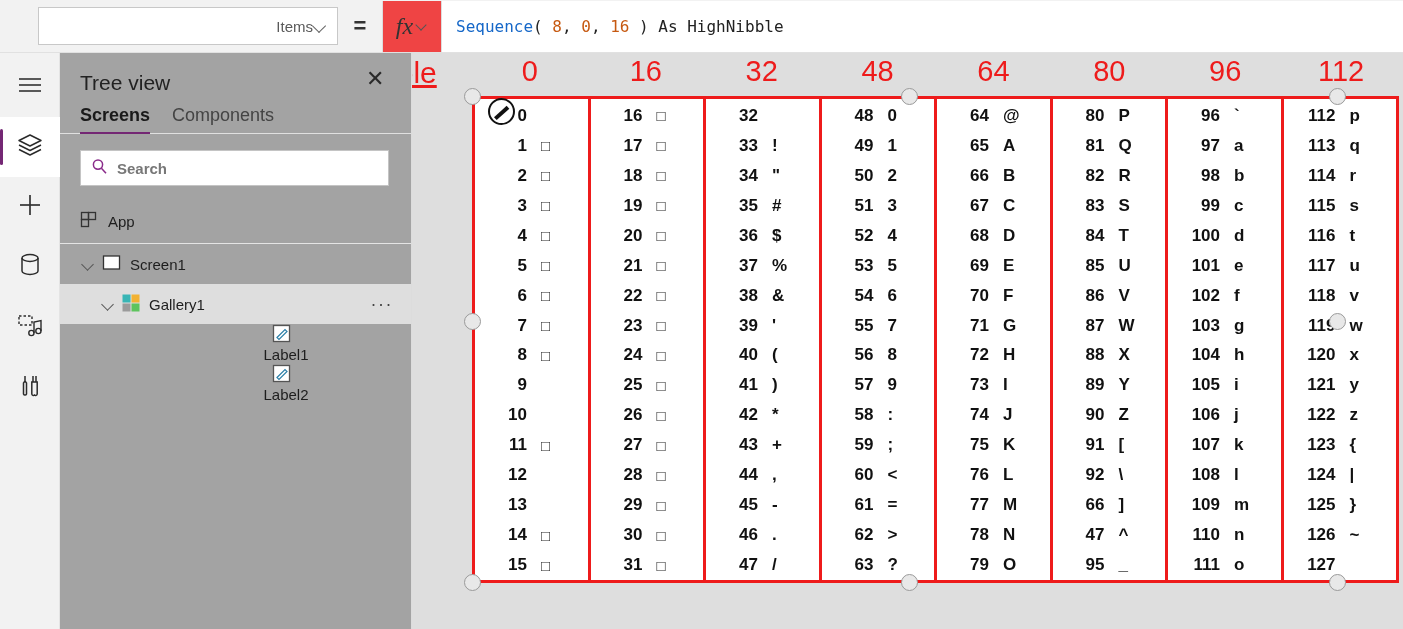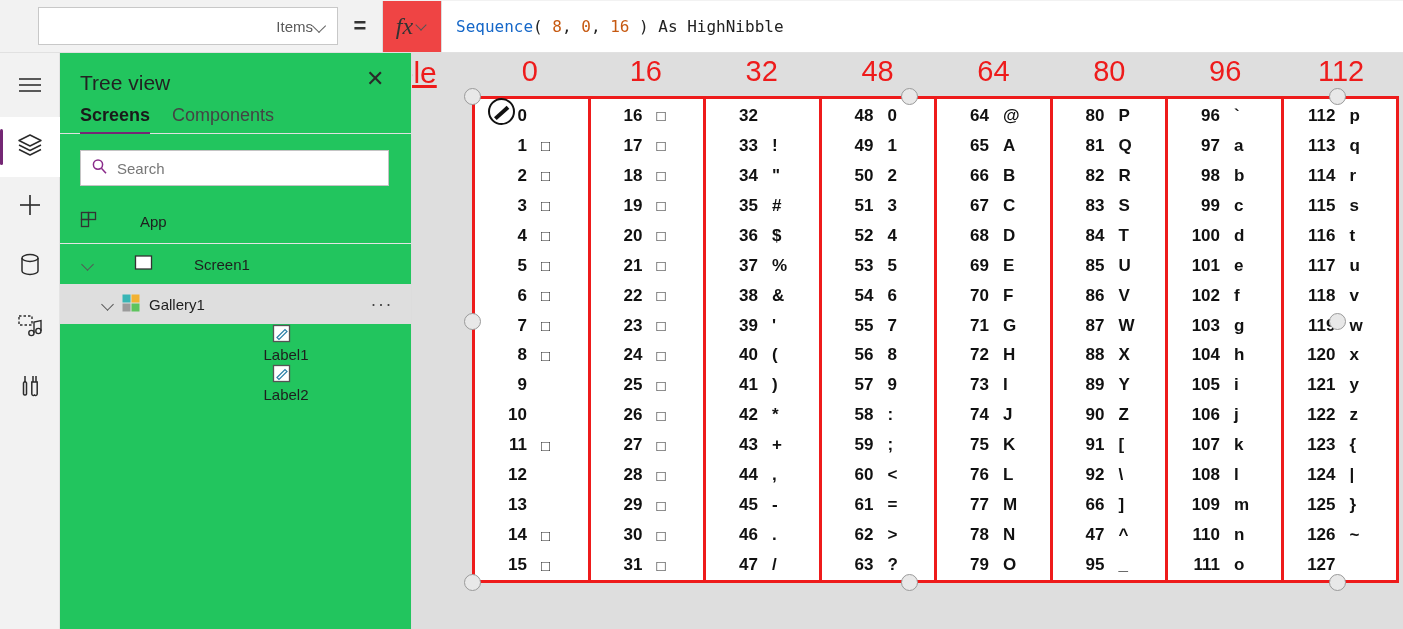"Tree view" .tree-panel { background: #22c55e -> #a3a3a3 }
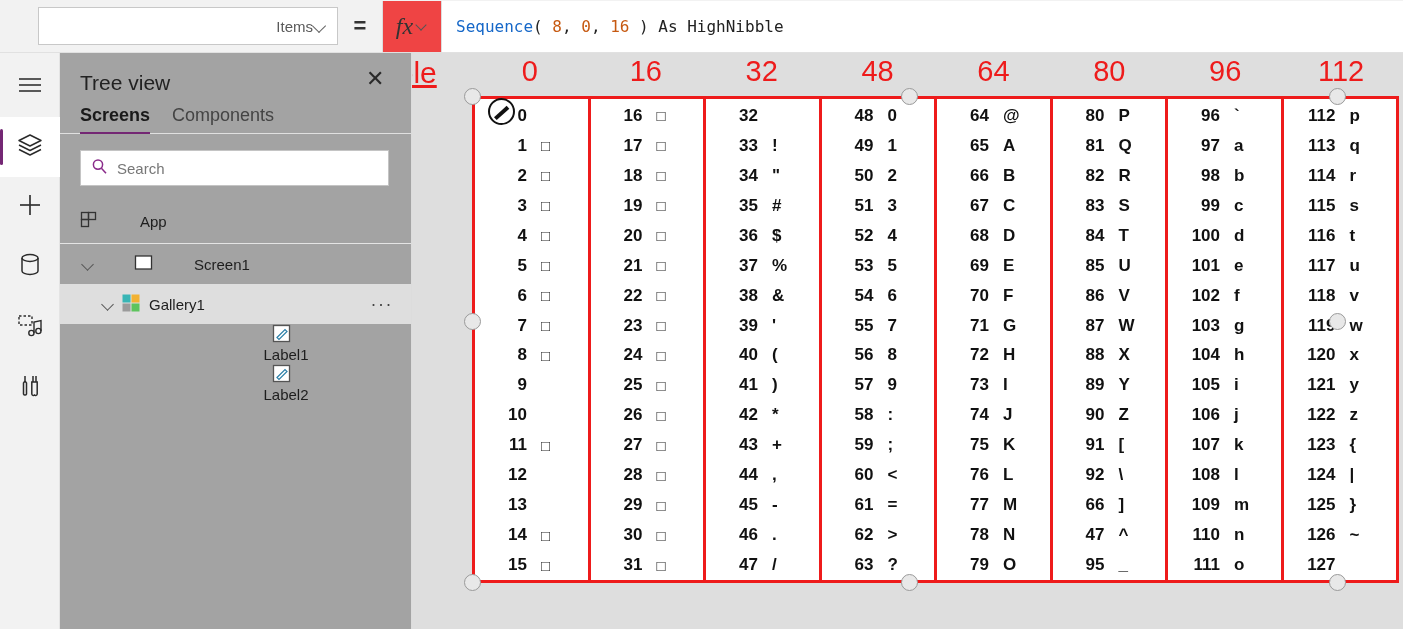"Search" .searchbox .ph { font-weight: none -> bold }
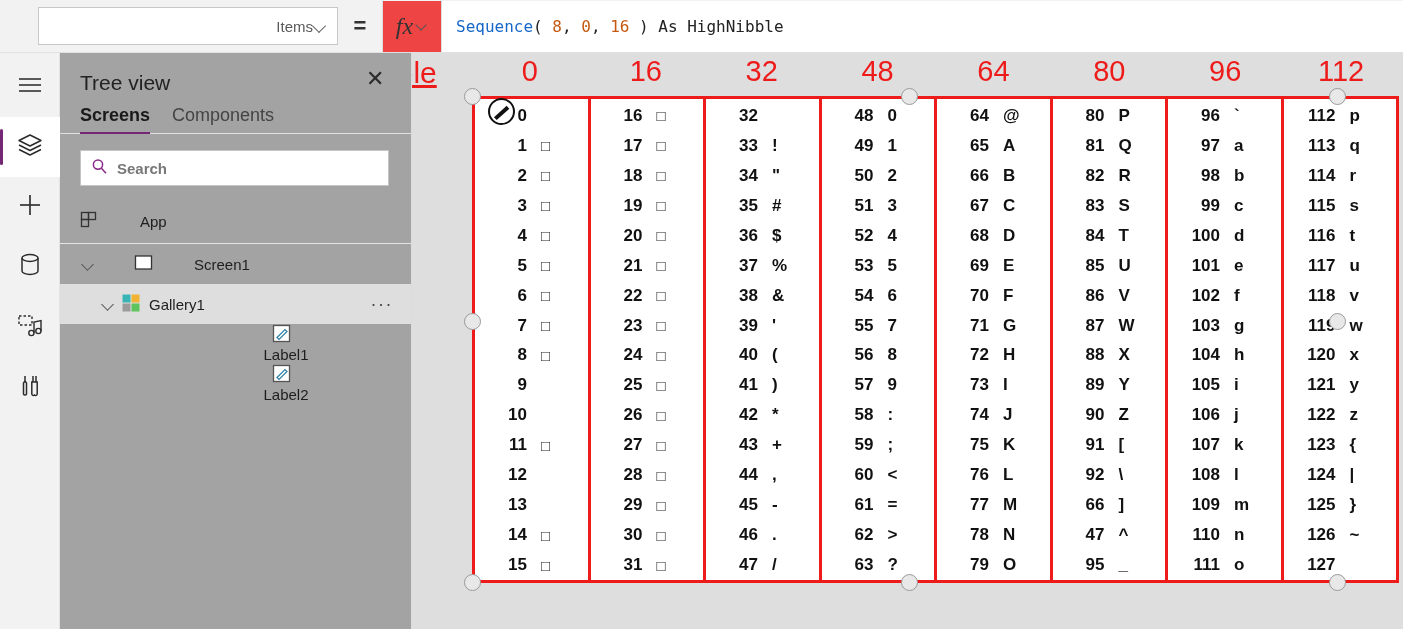"App" .ind-0 { gap: 32px -> none }
